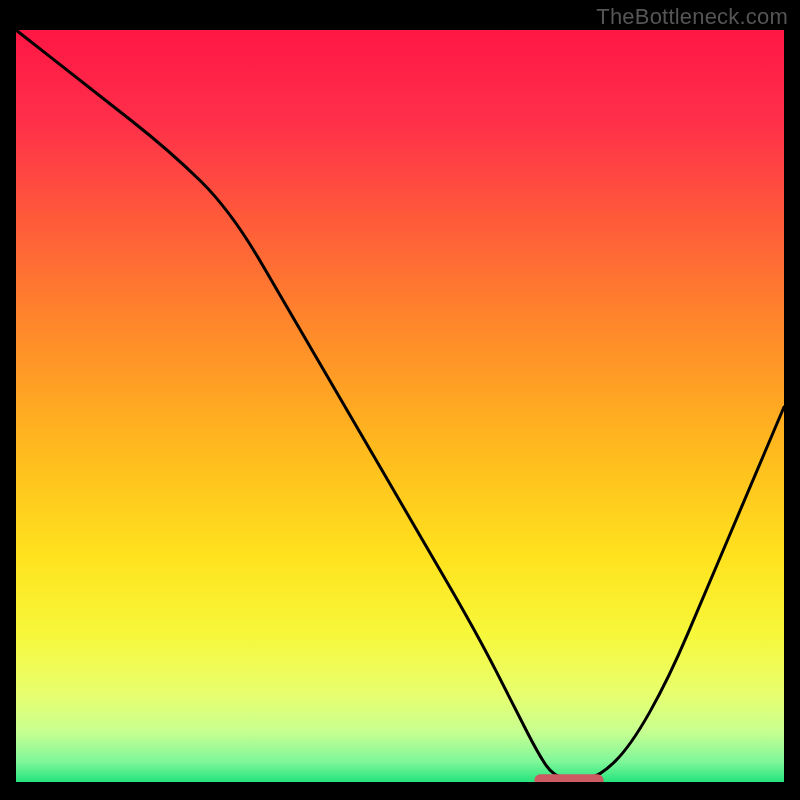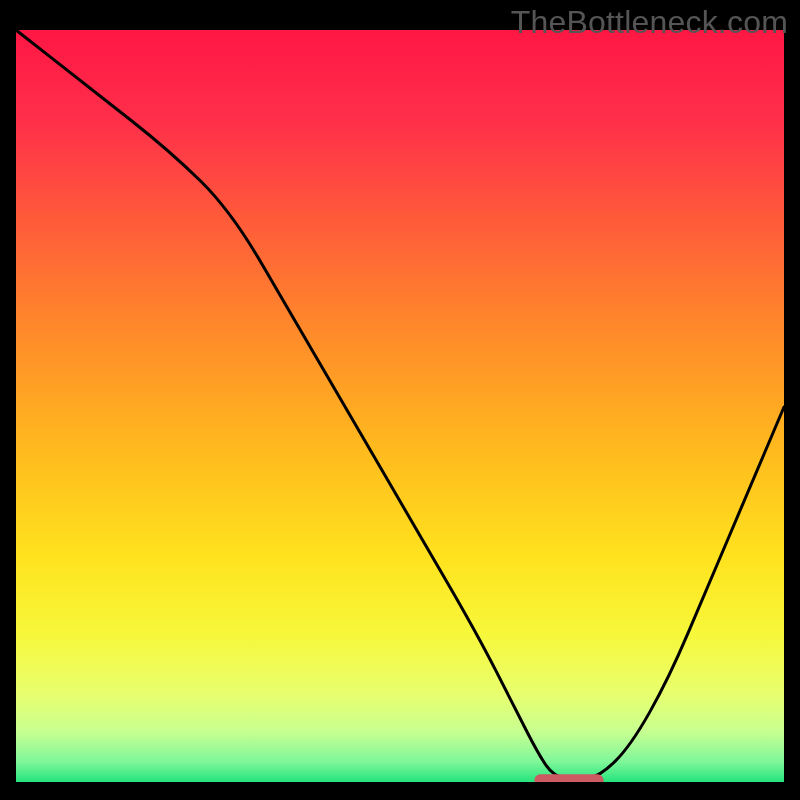"TheBottleneck.com" .watermark { font-size: 32px -> 22px }
